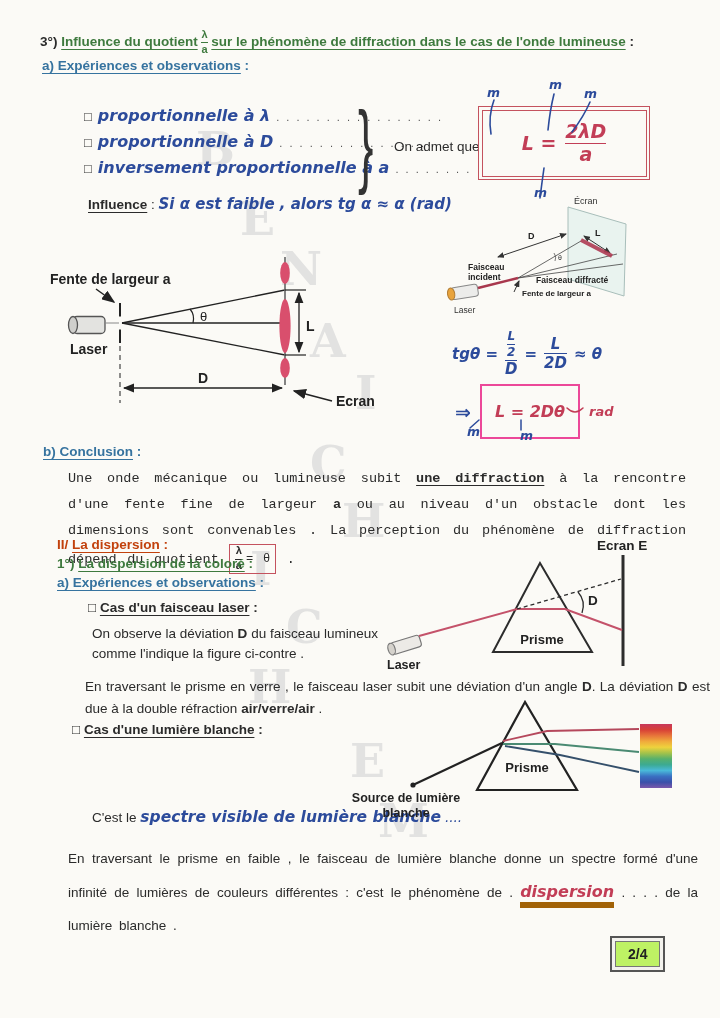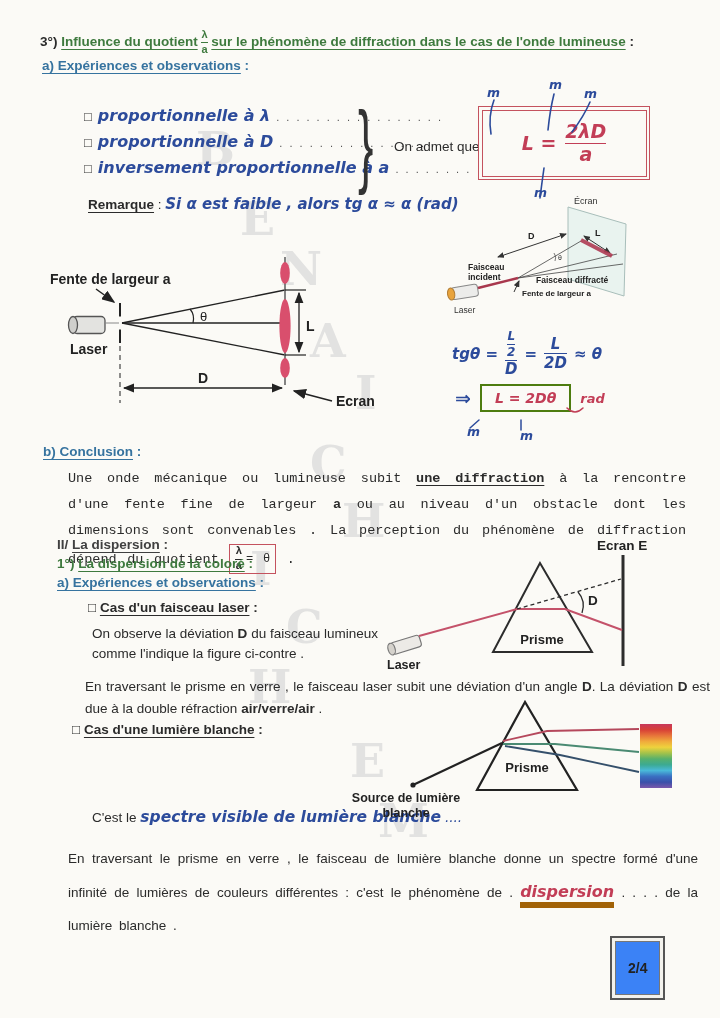"Remarque" span.bold { text: Remarque -> Influence }
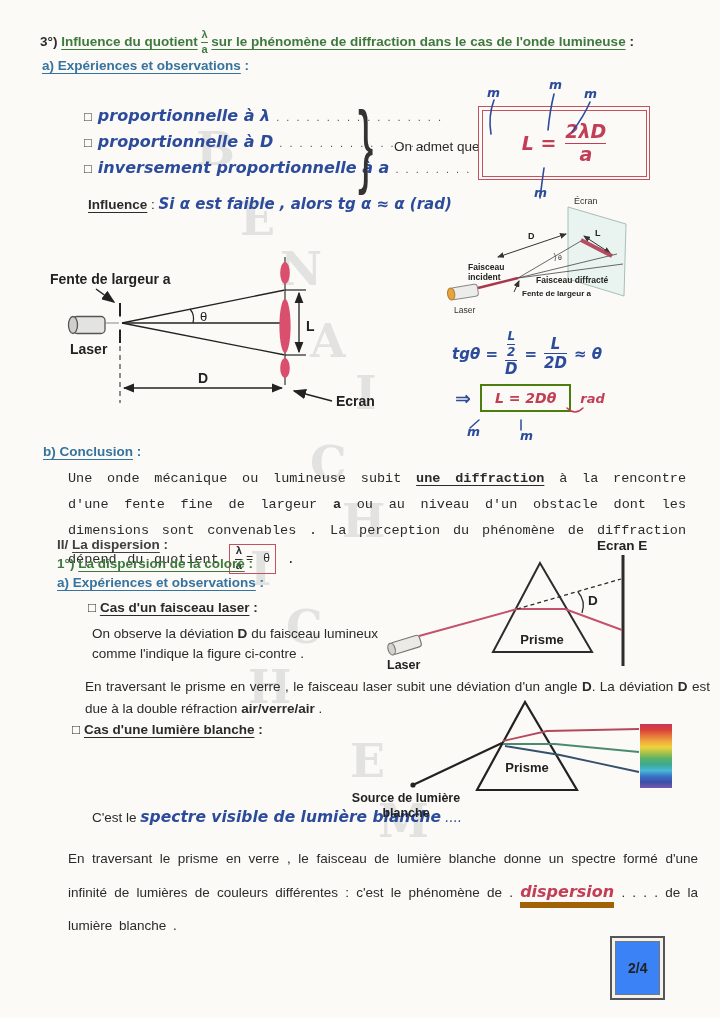"L = 2Dθ" .lbox { border: 2px solid #4d7c0f -> 2px solid #ec4899; font-size: 14px -> 16px; padding: 4px 13px -> 16px 13px }
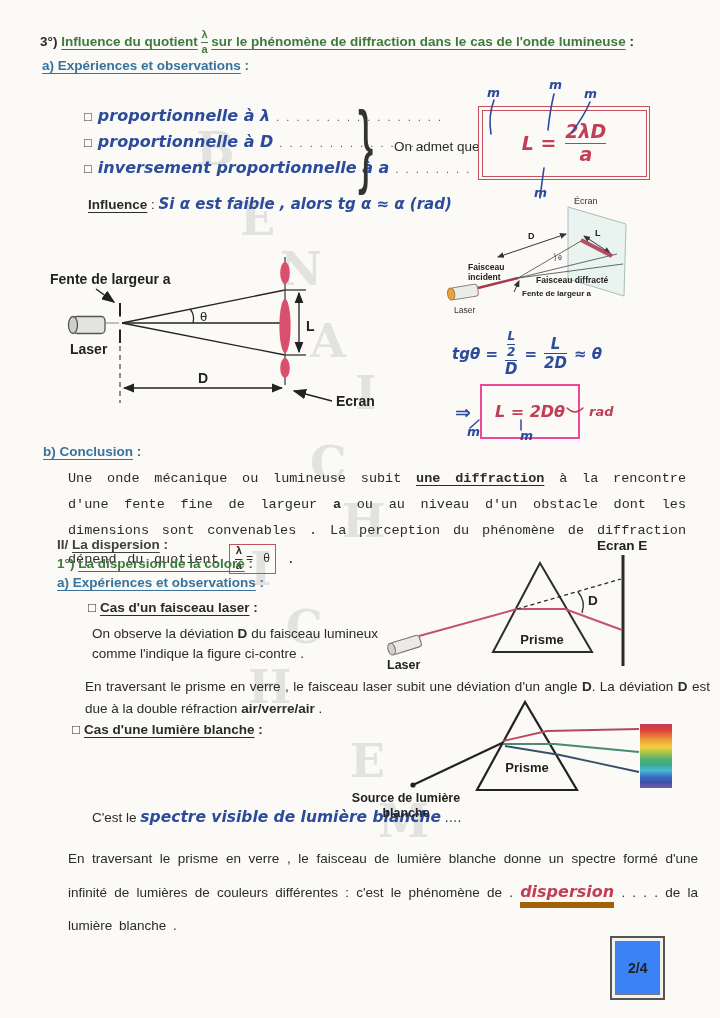"II/" .pink { color: #404040 -> #c2410c }
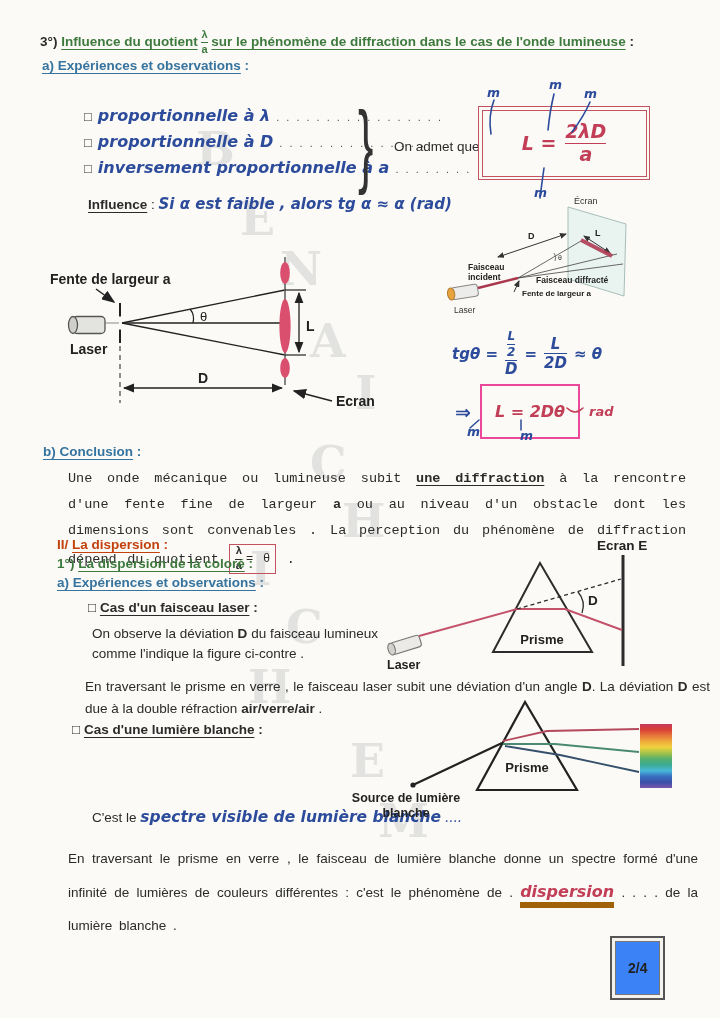"En traversant le prisme en verre , le faisceau de" span { text: verre -> faible }
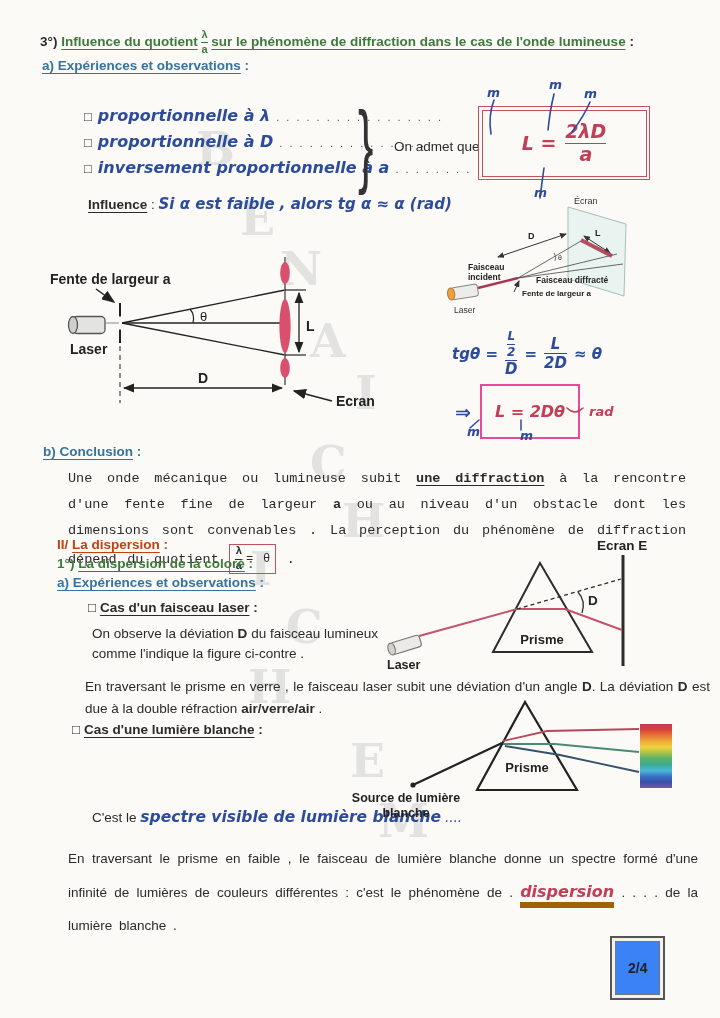"2/4" .pgbox-inner { background: #3b82f6 -> #bef264; padding: 18px 12px -> 4px 12px }
